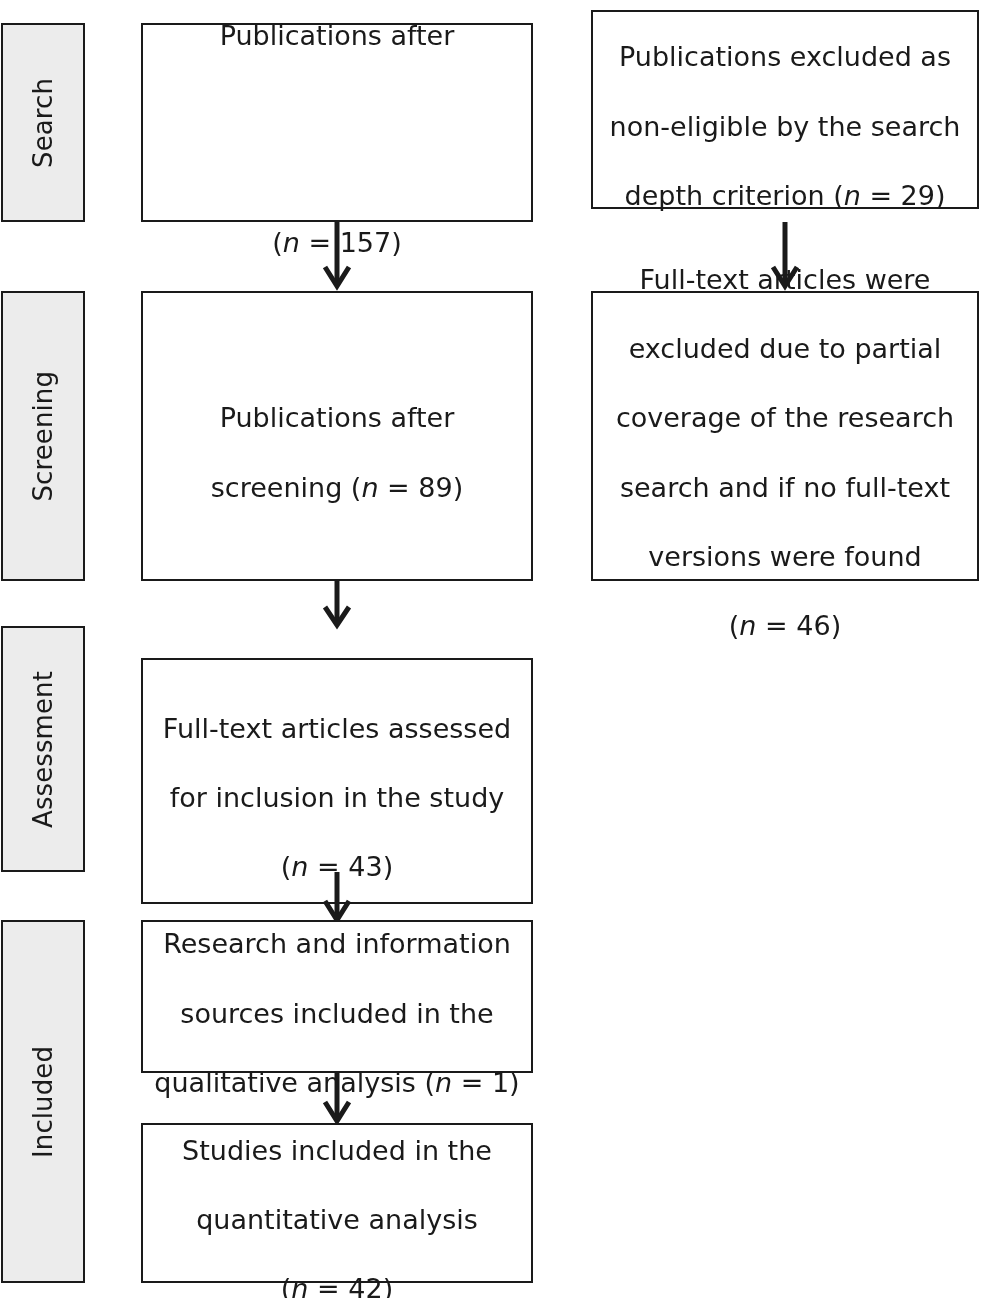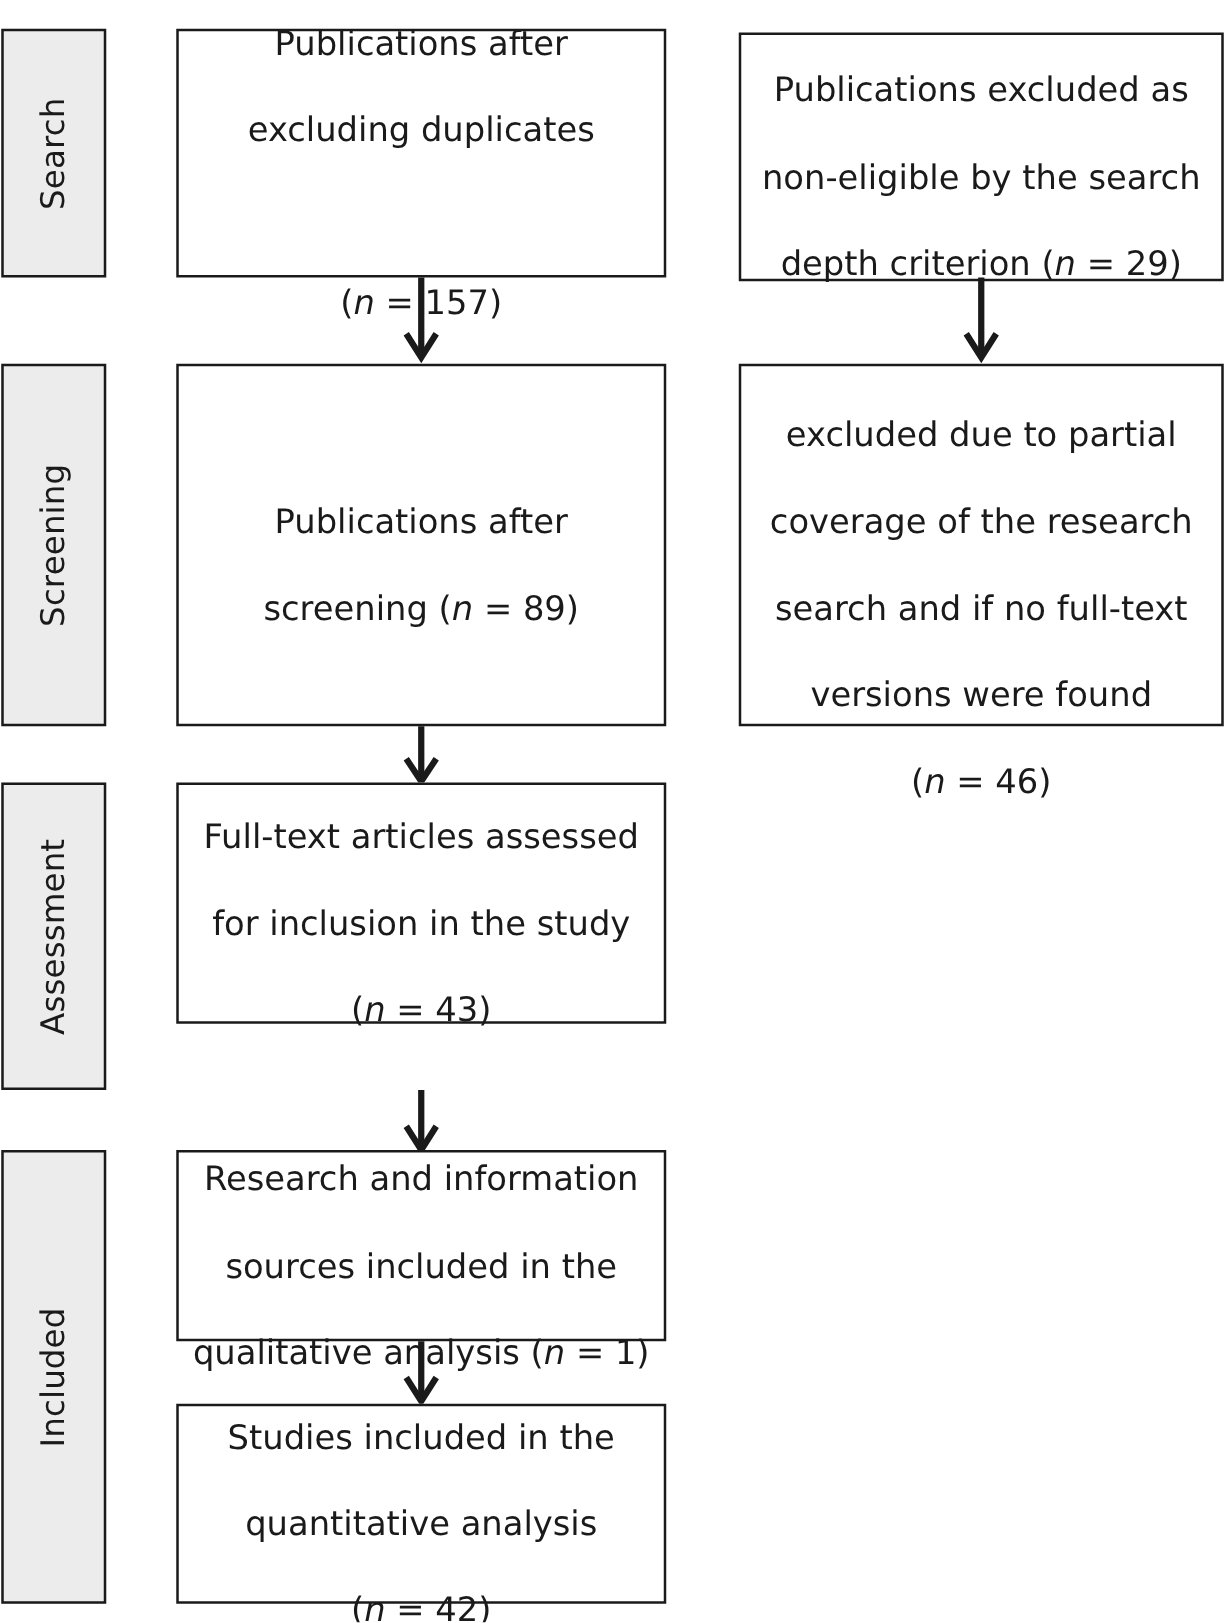"Publications excluded as" div.flow-box { top: 26px -> 10px }
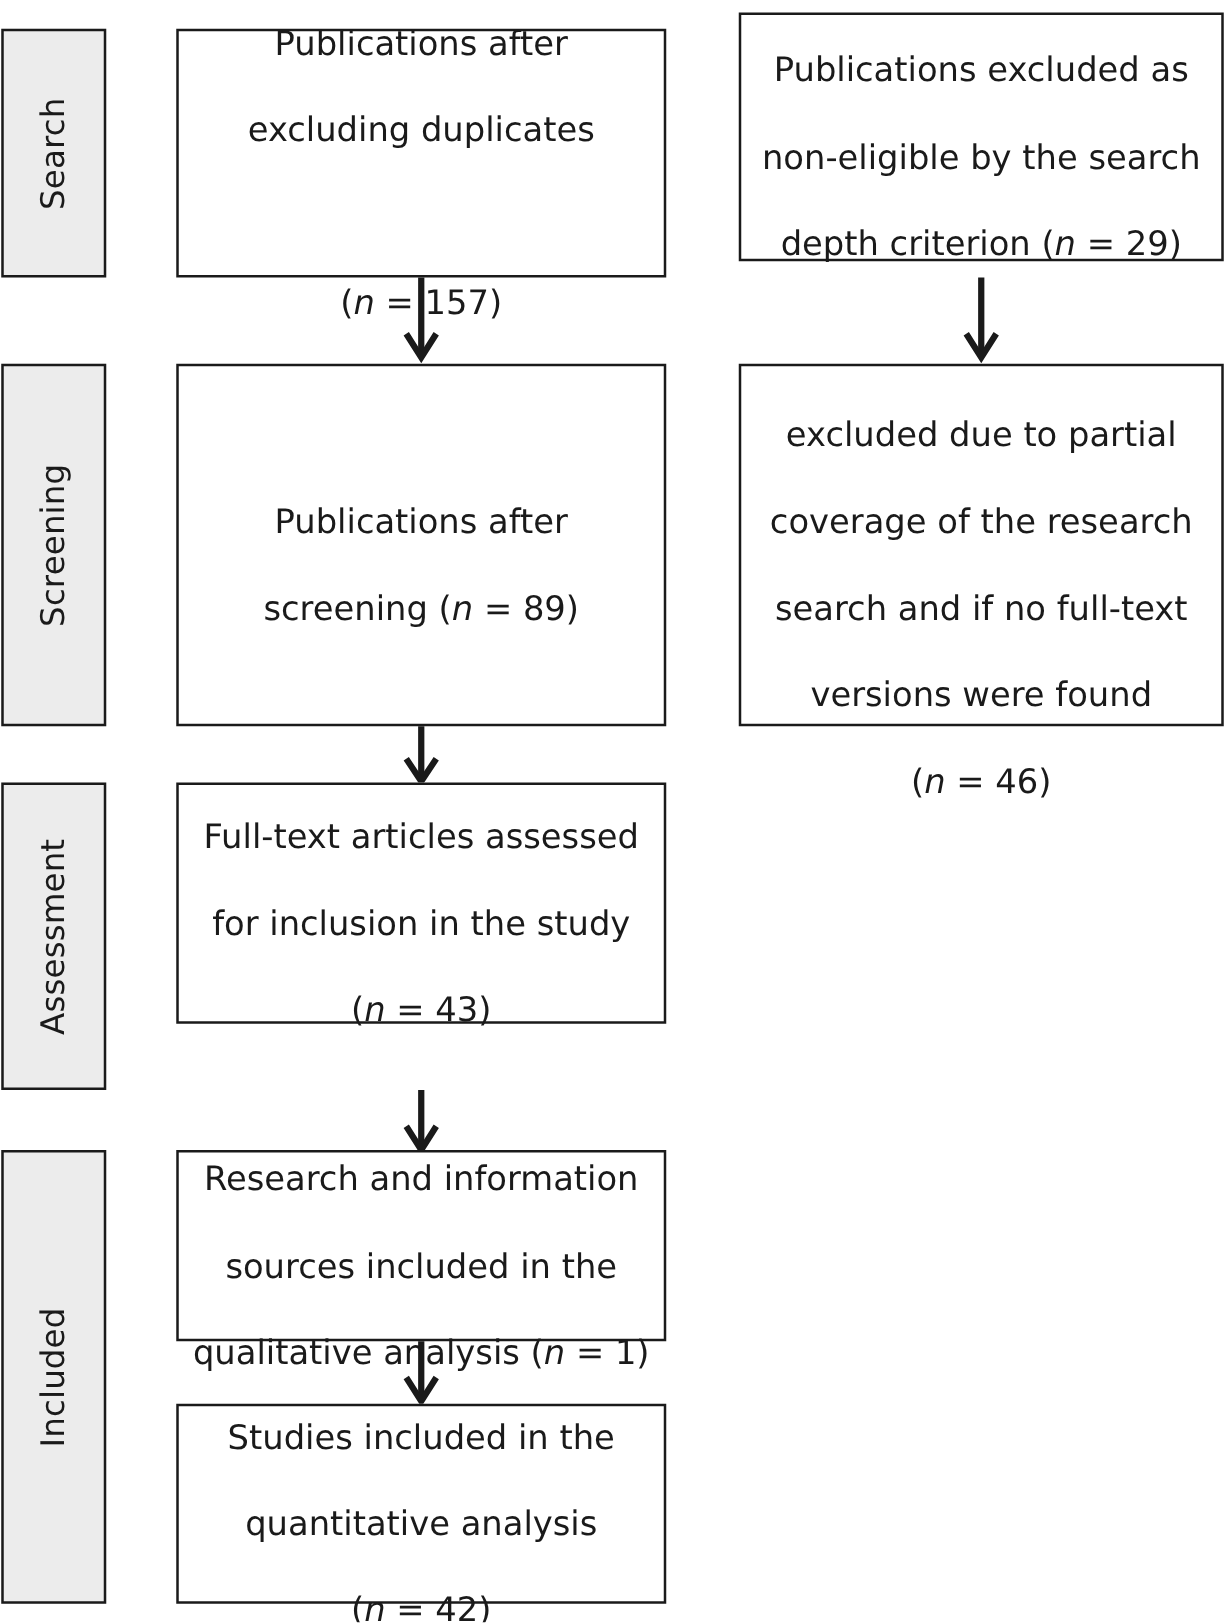"excluding duplicates" span { html: <span>excluding duplicates</span> -> none }
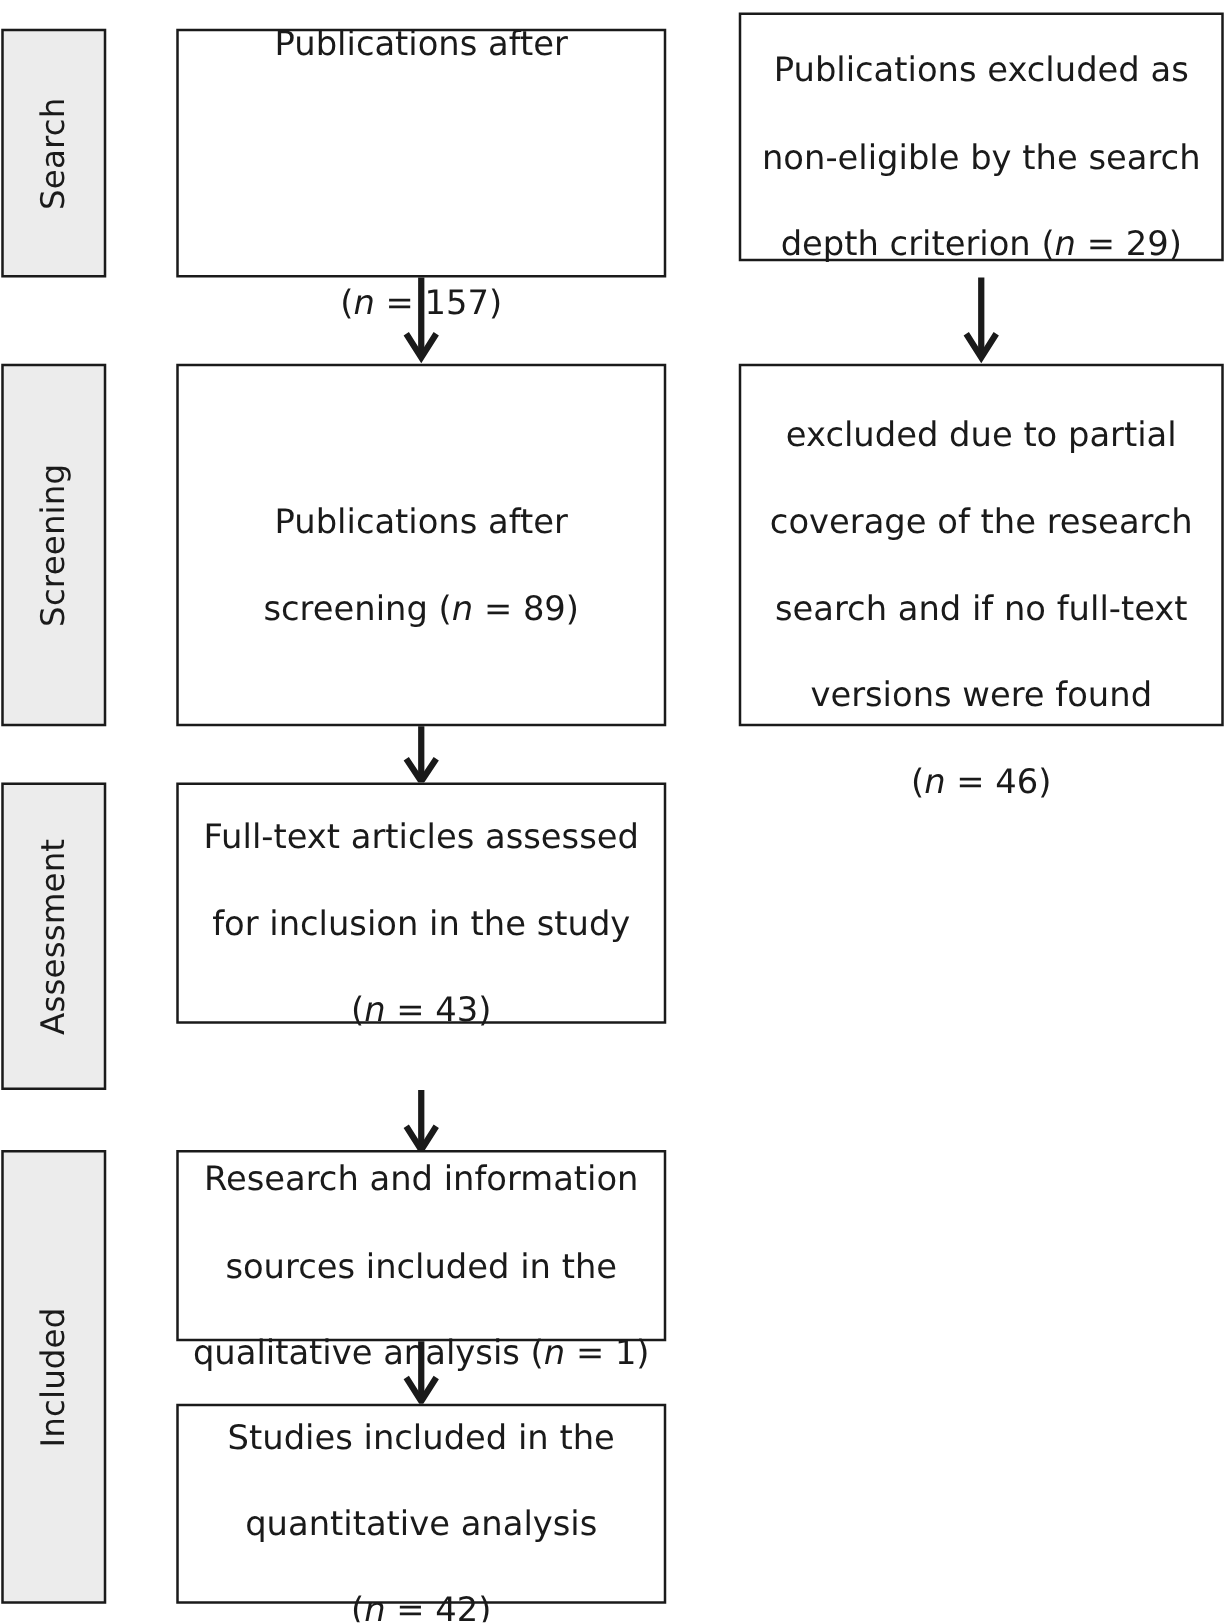"Full-text articles were" span { html: none -> <span>Full-text articles were</span> }
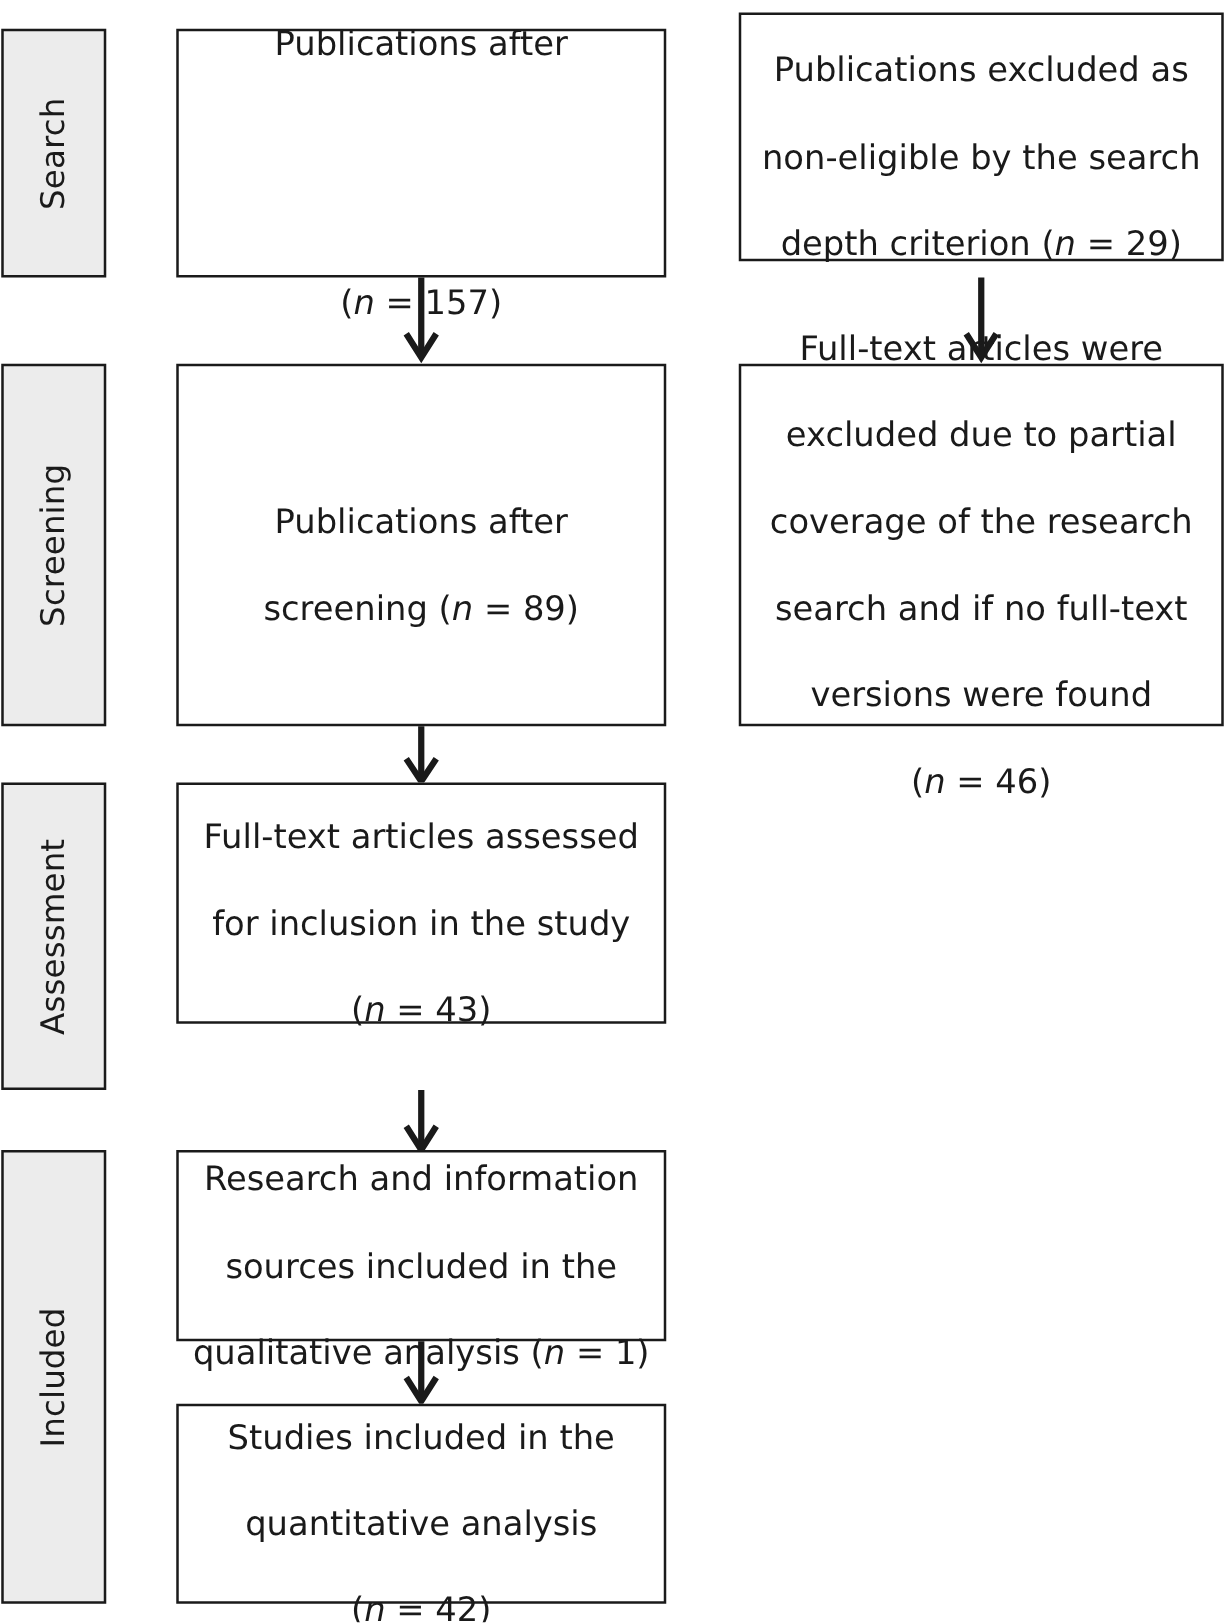"Full-text articles assessed" div.flow-box { height: 193px -> 246px; top: 626px -> 658px }
